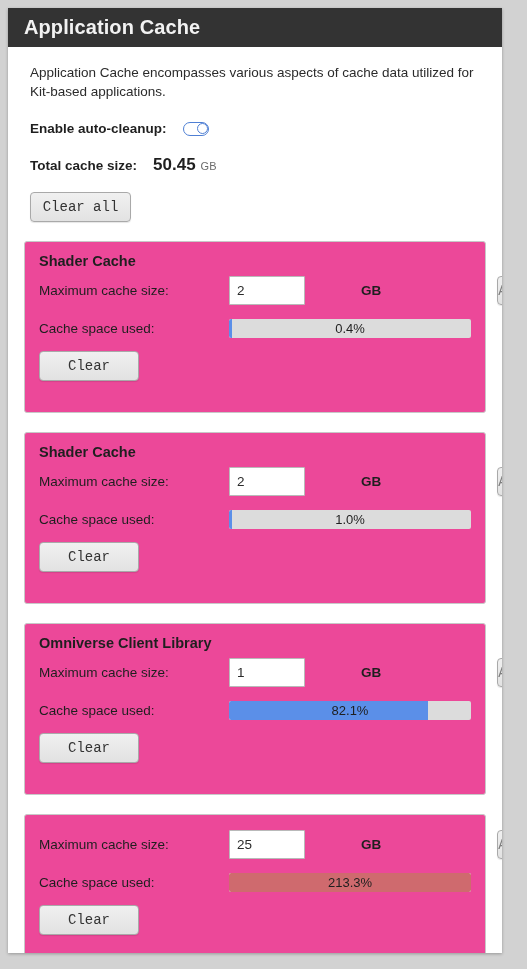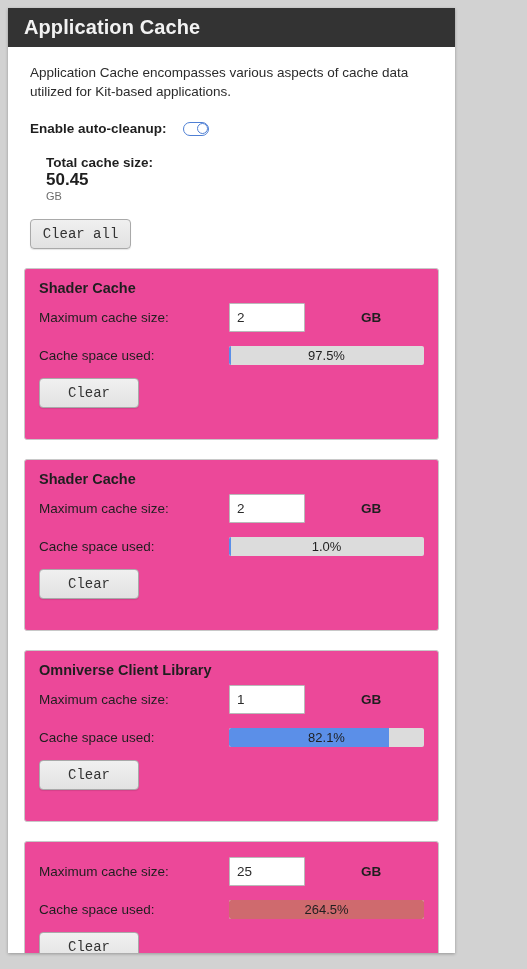"Application Cache" .window { width: 447px -> 494px }
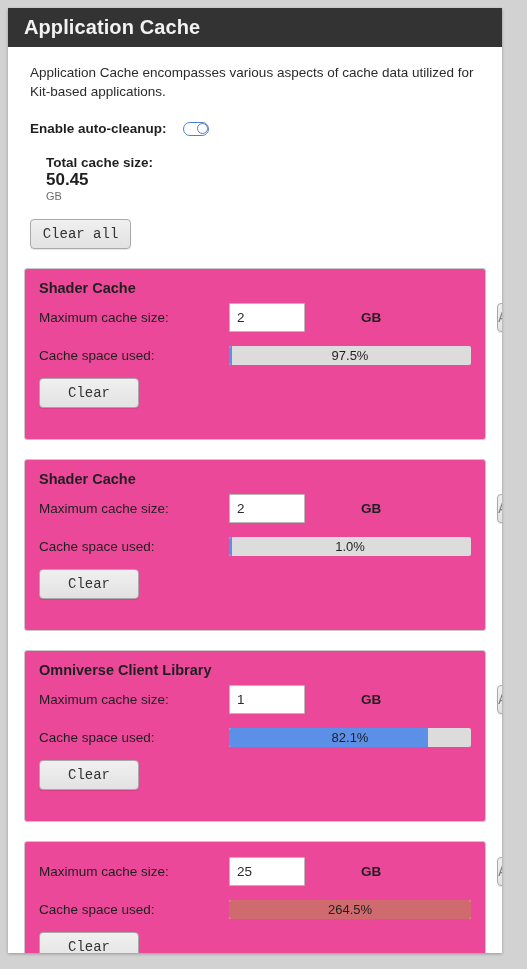"Total cache size:" .total-row { flex-direction: column -> none }
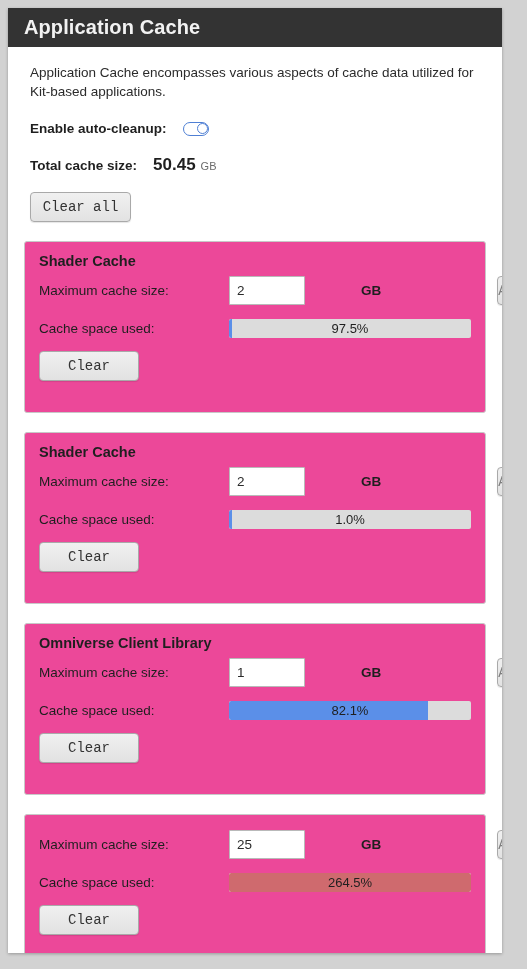"97.5%" div.pct { text: 97.5% -> 0.4% }
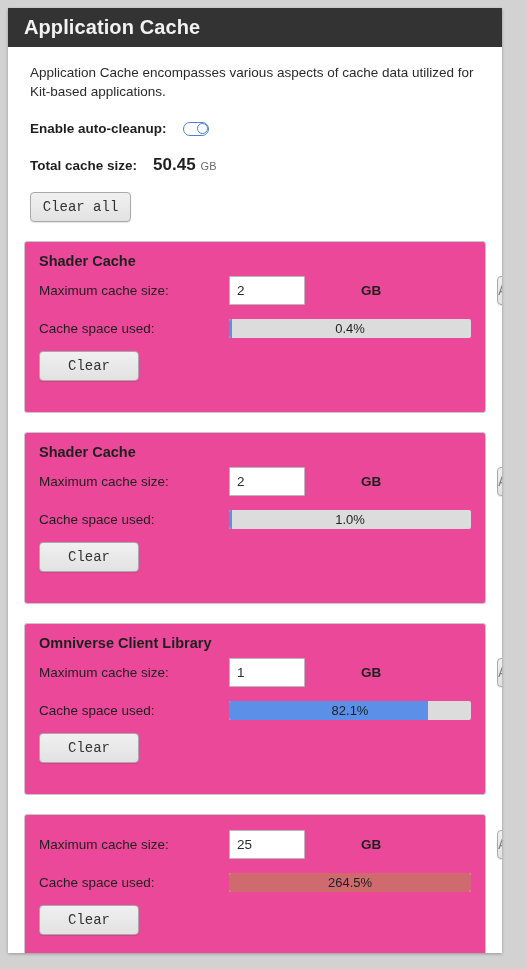"264.5%" div.pct { text: 264.5% -> 213.3% }
